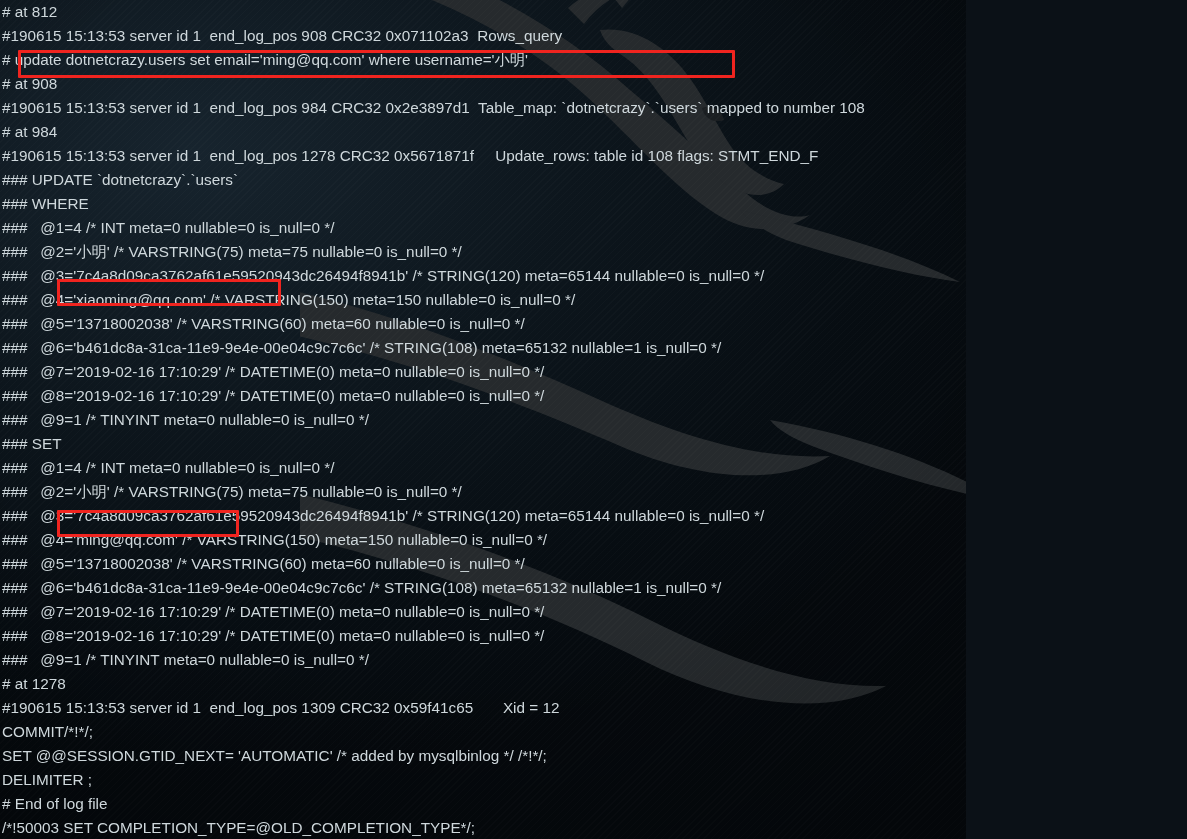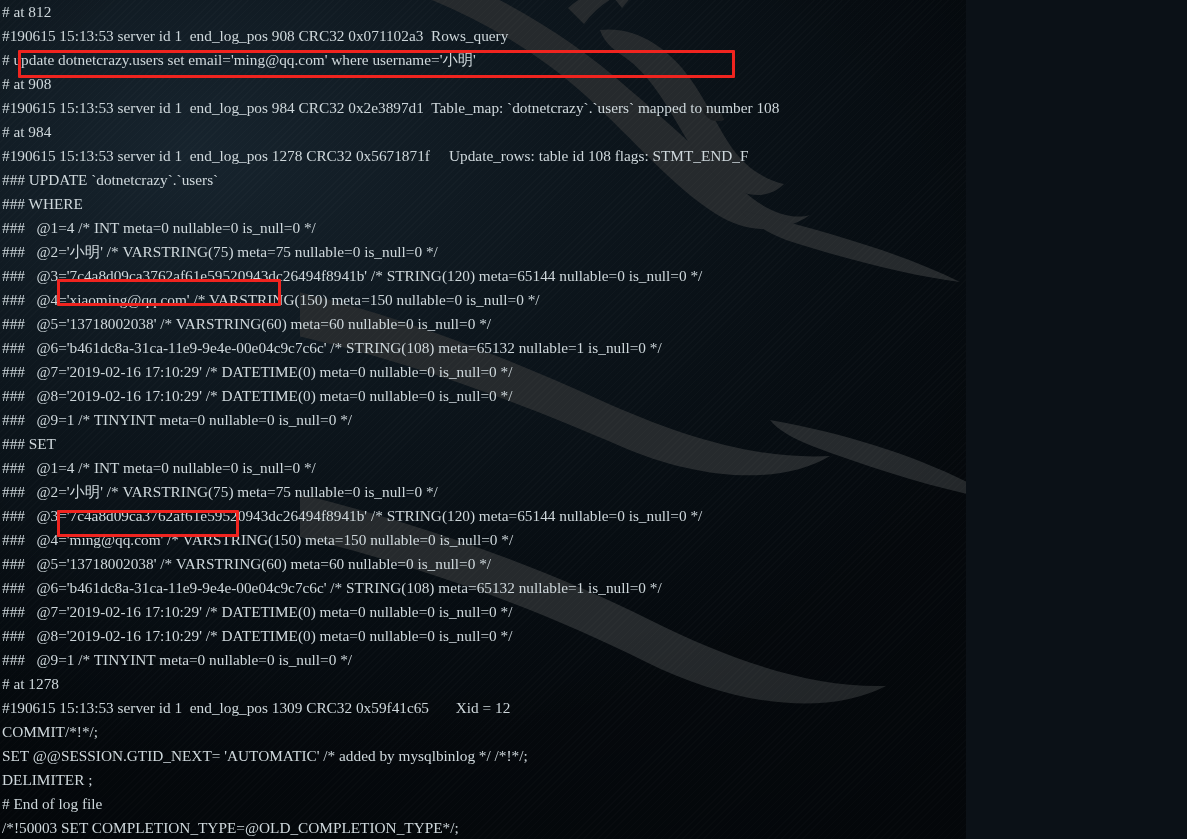"# at 812" #screen { font-family: Liberation Serif, serif -> Liberation Sans, sans-serif }
